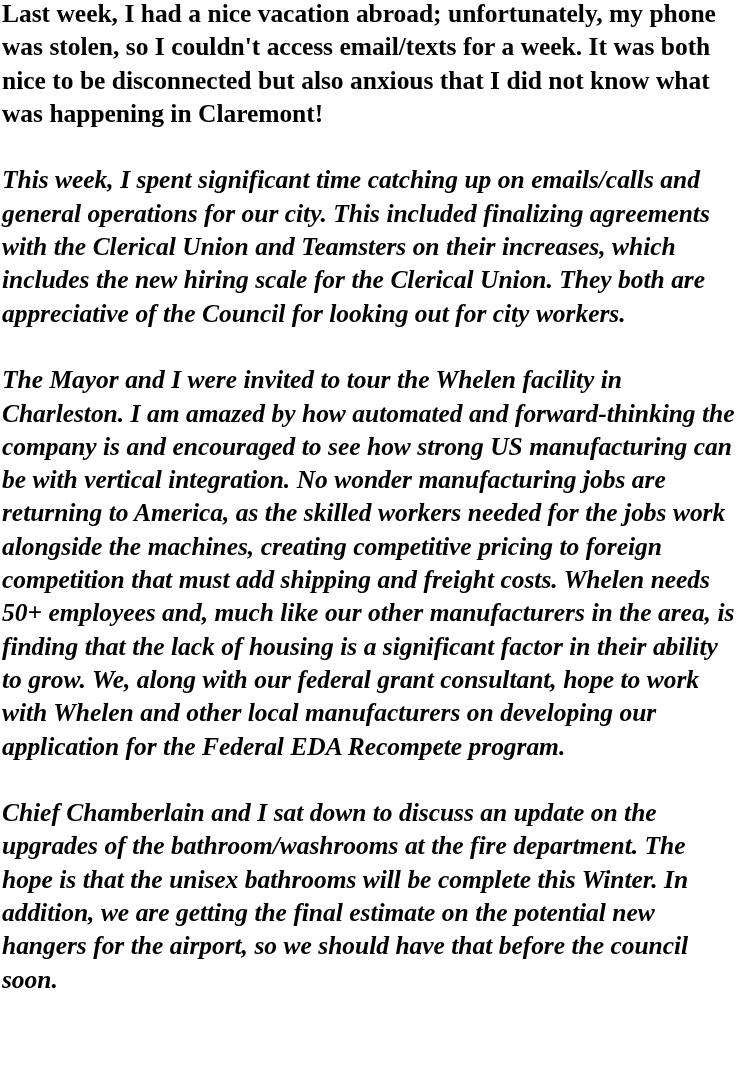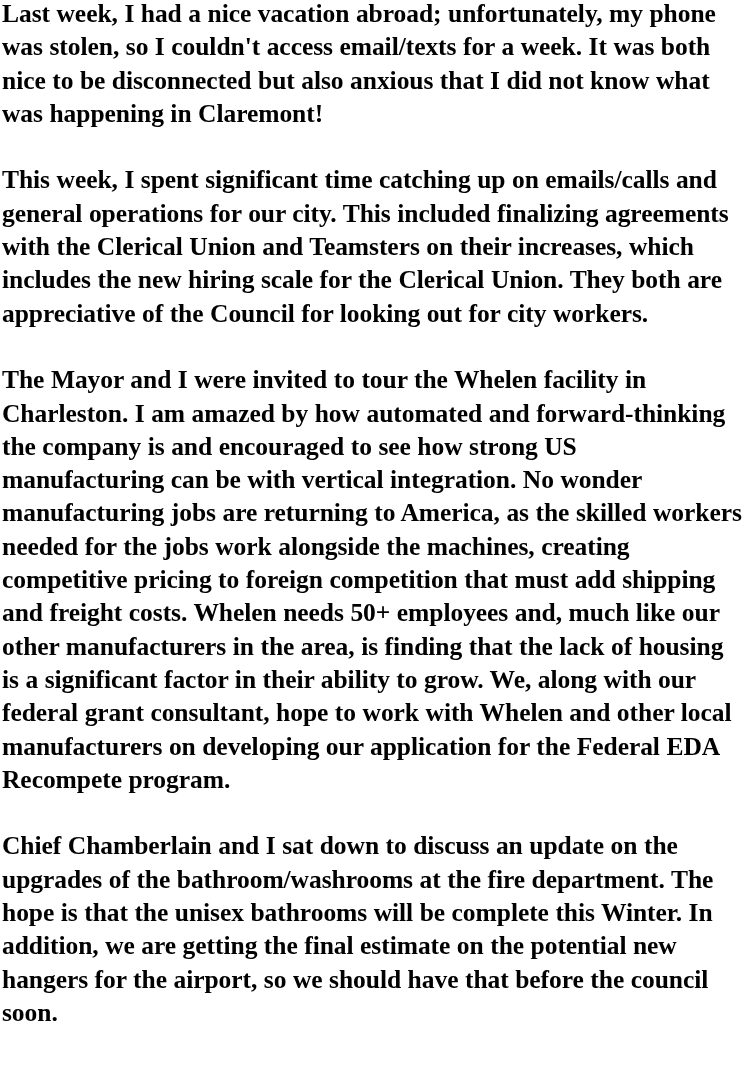"This week, I spent significant" .para + .para { font-style: none -> italic }
